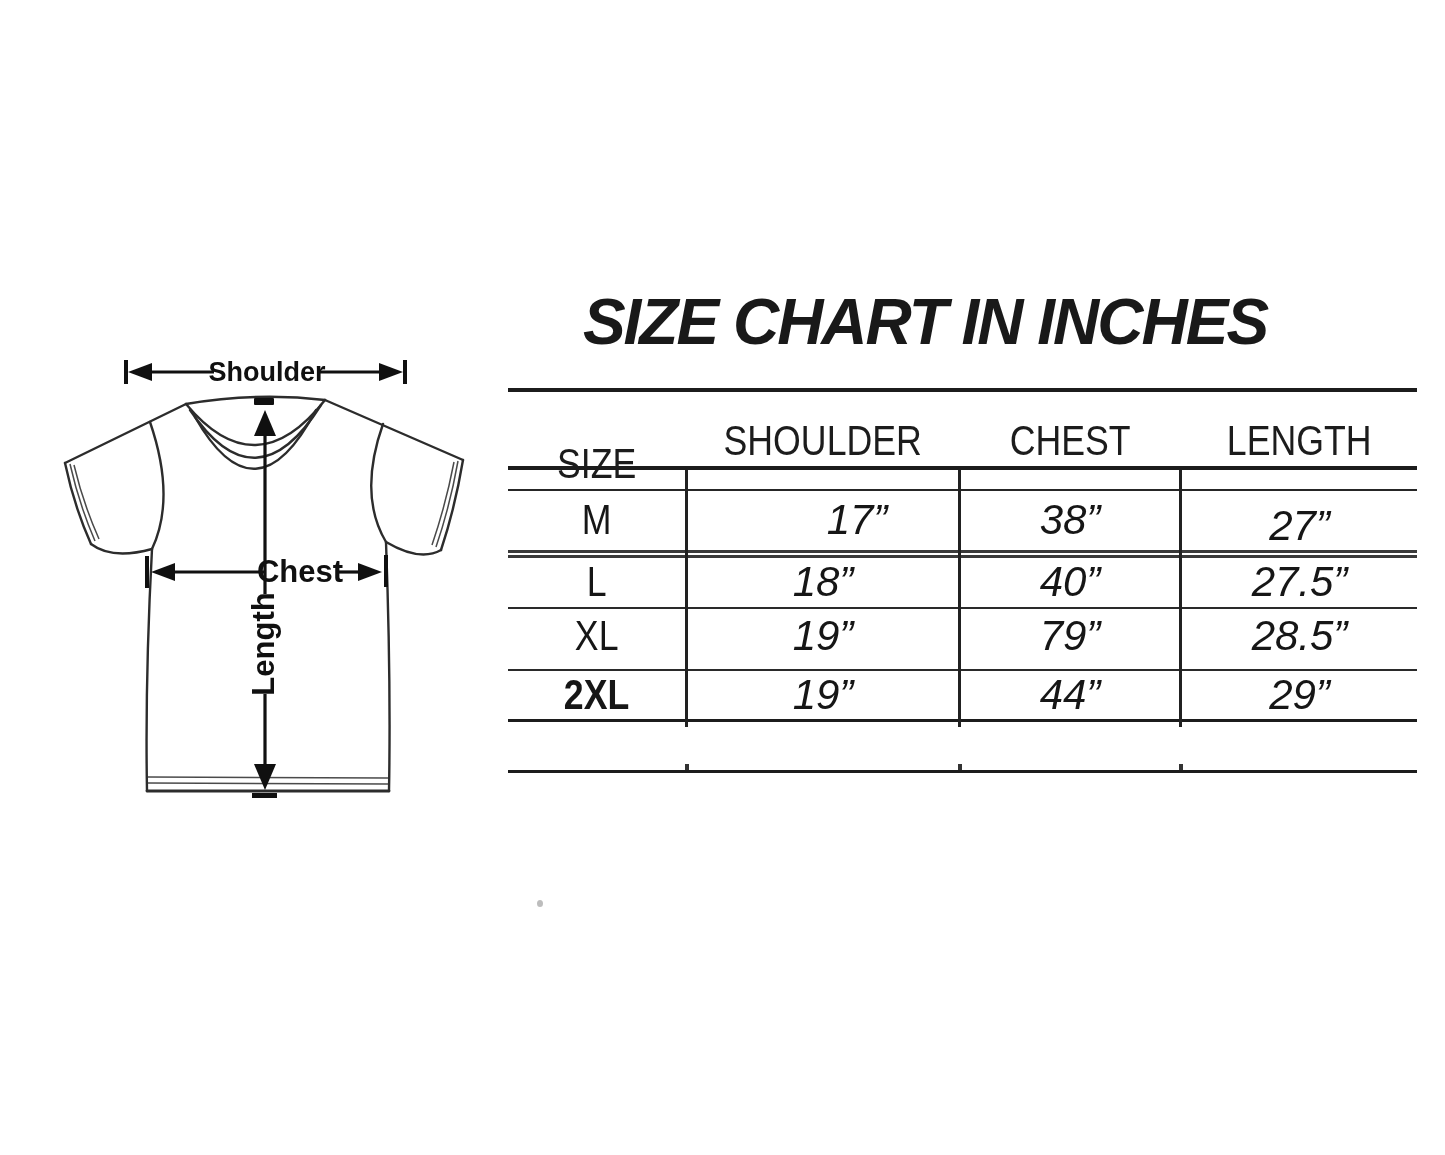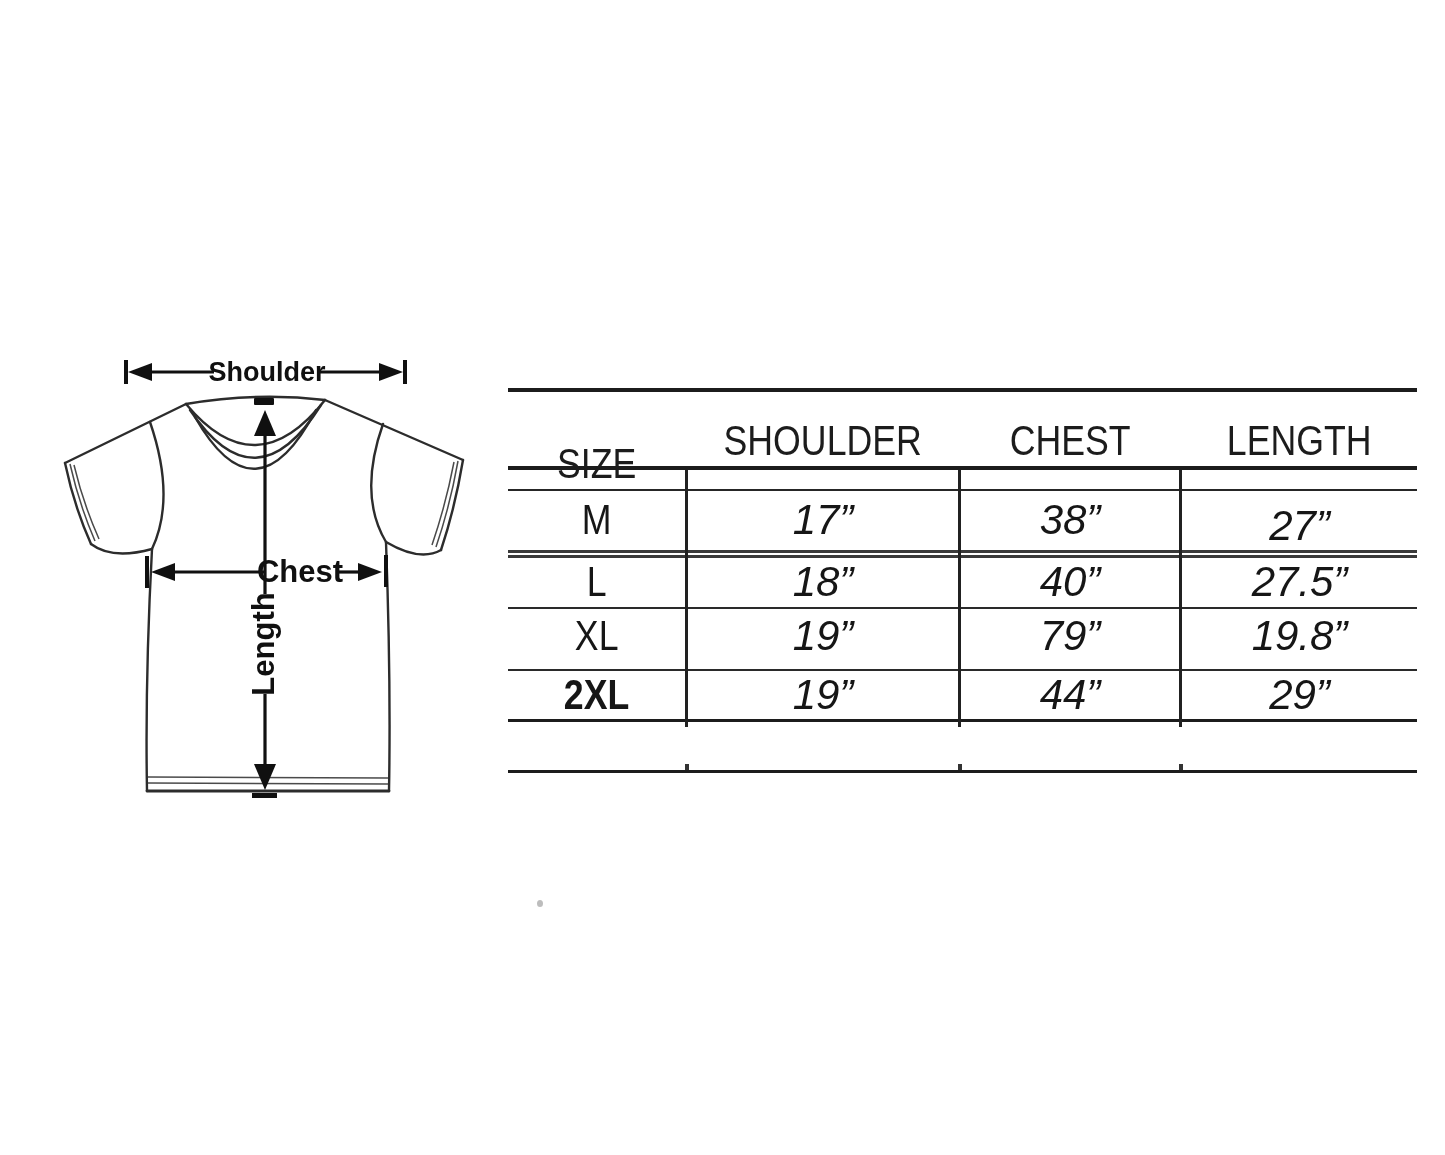"SIZE CHART IN INCHES" div.title { html: none -> <div>SIZE CHART IN INCHES</div> }
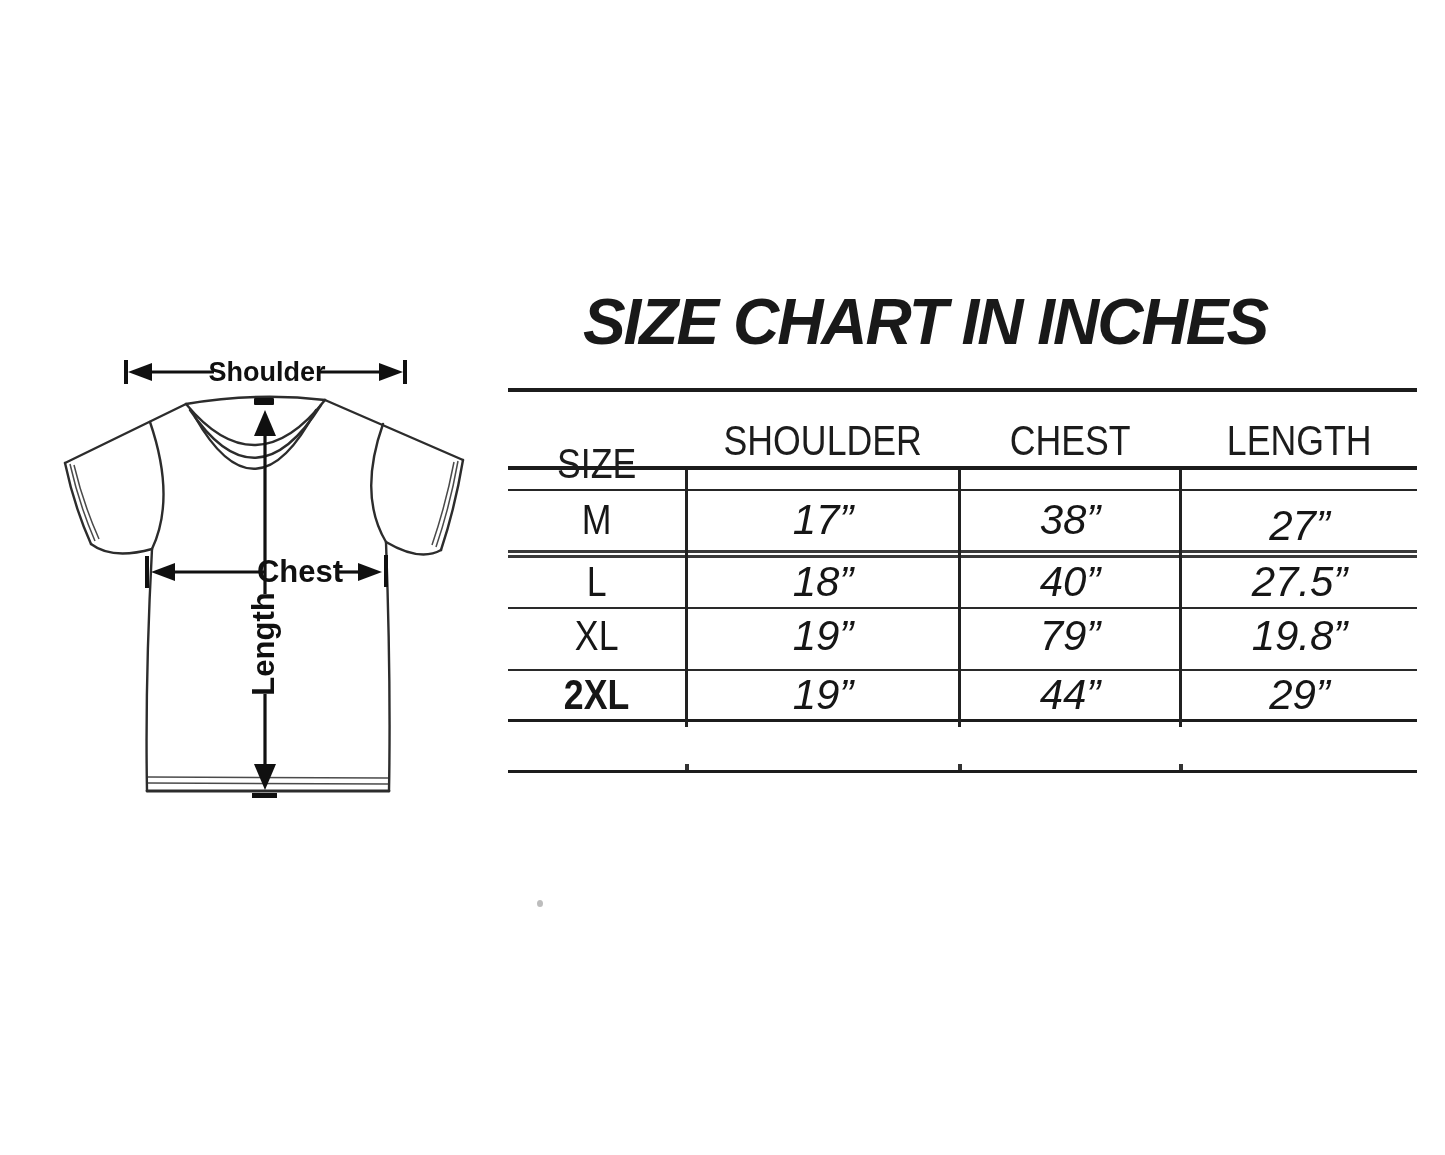"17”" div.cell { padding-left: none -> 34px }
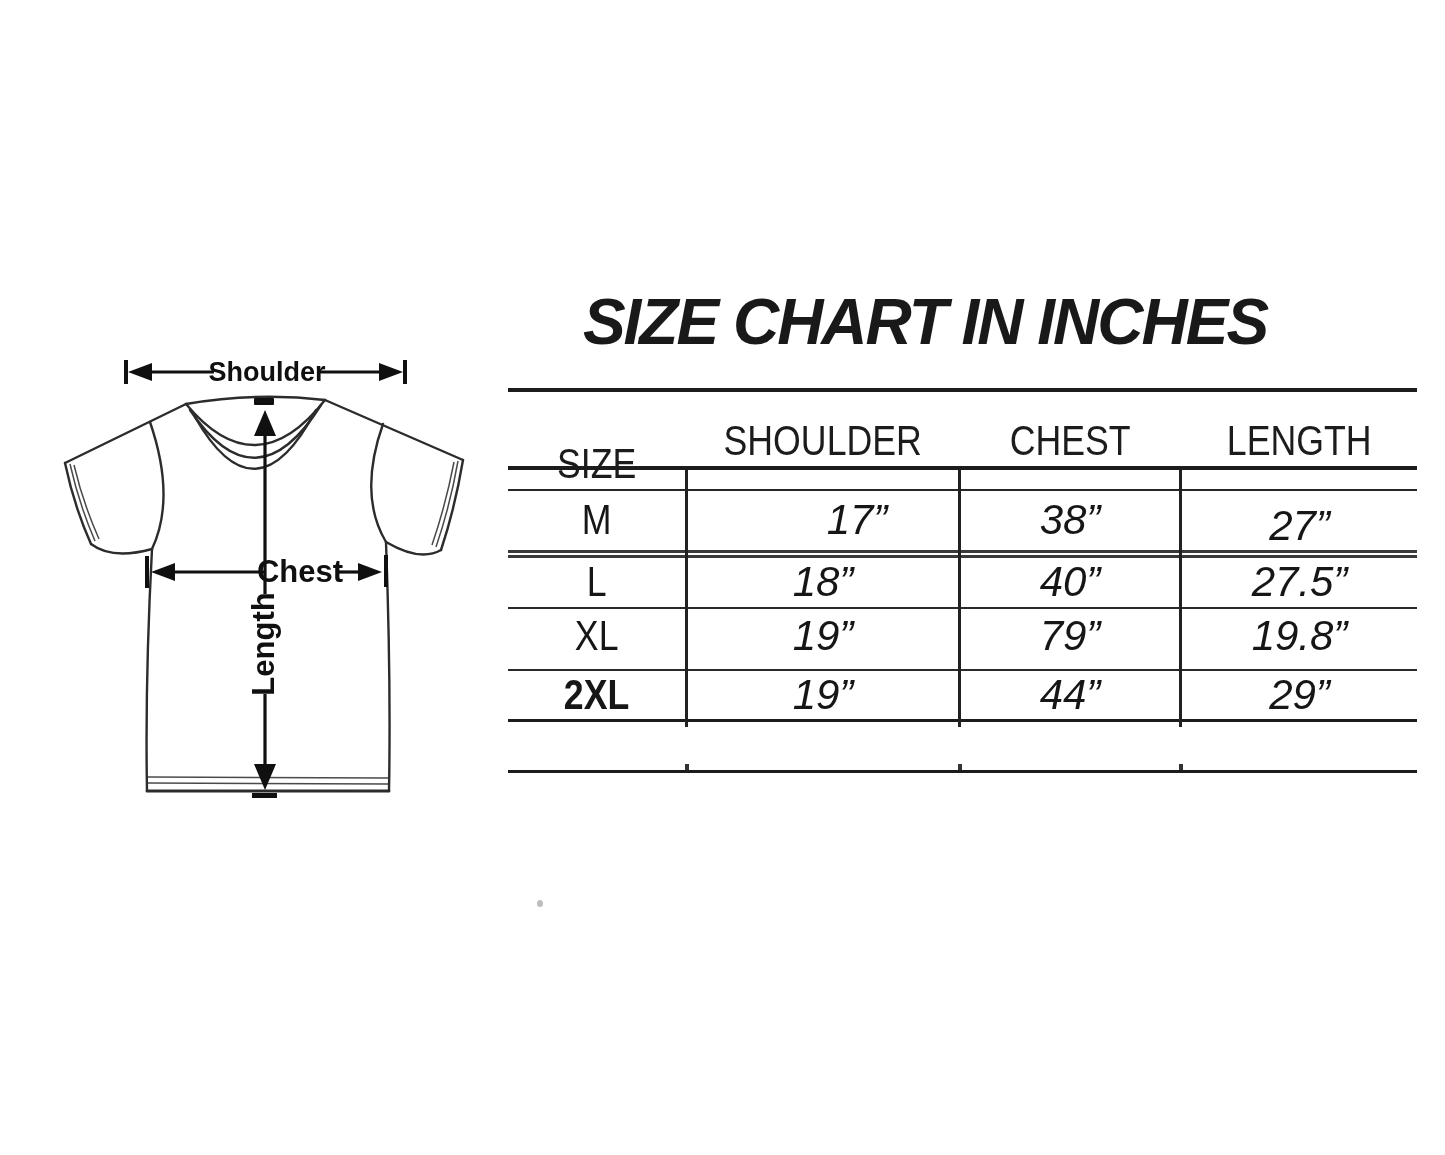"19.8”" span.val { text: 19.8 -> 28.5 }
